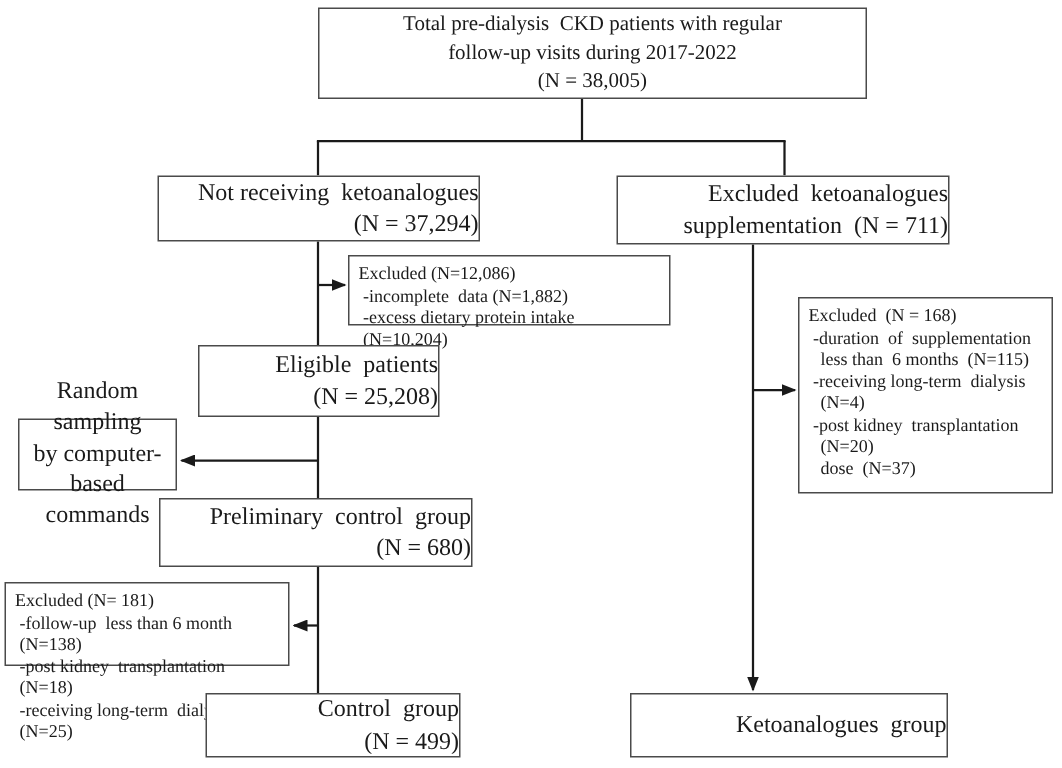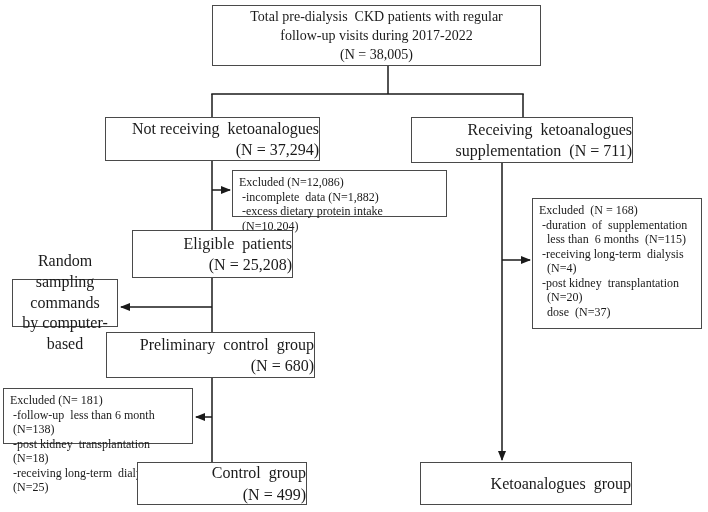"Total pre-dialysis CKD patients with" div.box { width: 329px -> 366px }
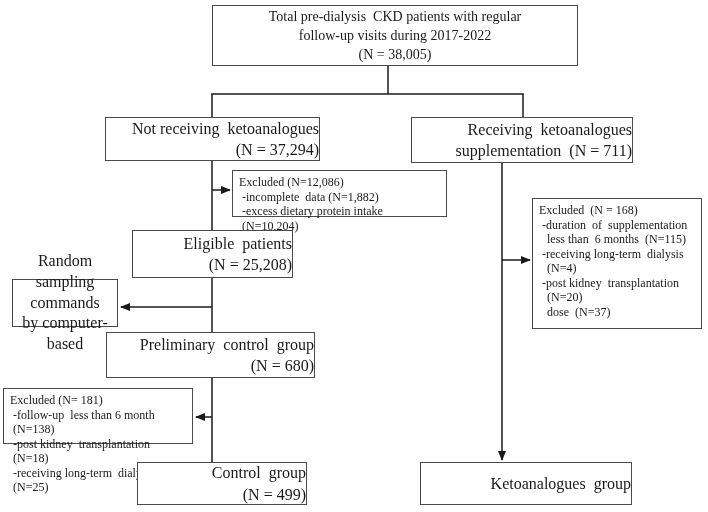"Receiving ketoanalogues" div.ln { text: Receiving -> Excluded }
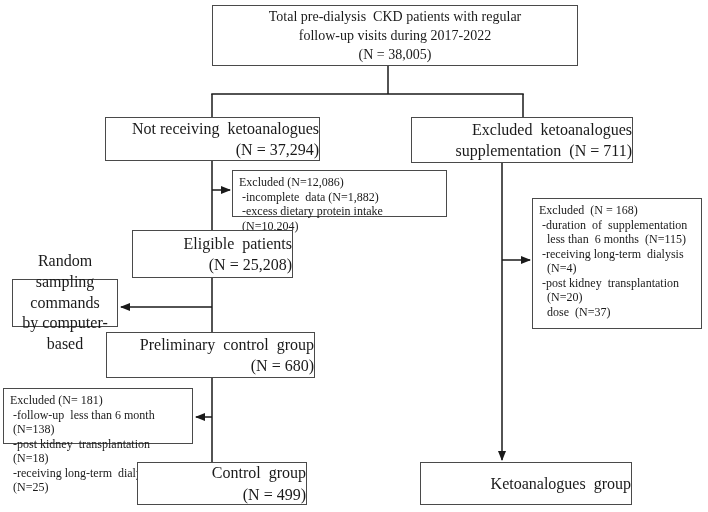"commands" div.ln { order: before "by computer-based" -> after "by computer-based" }
